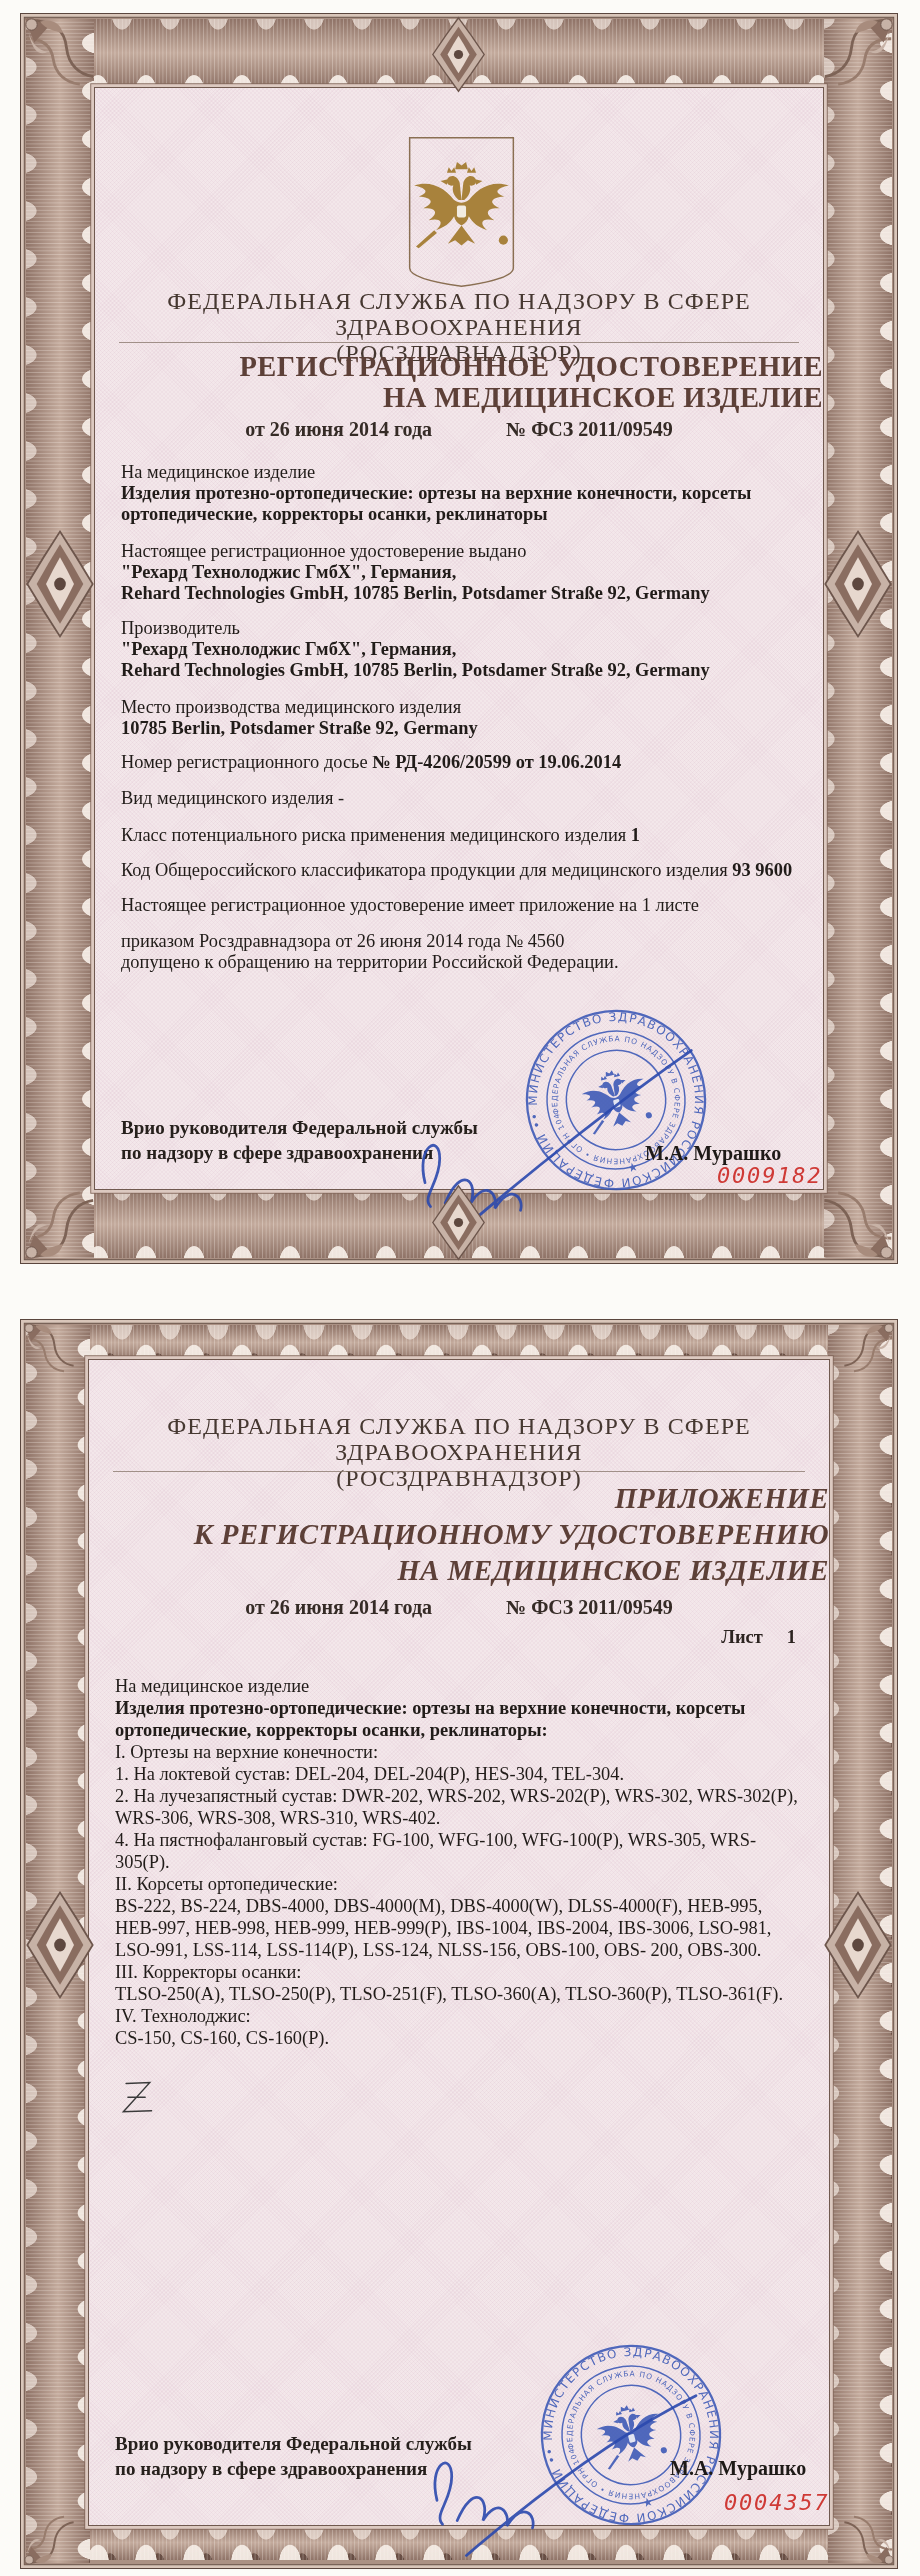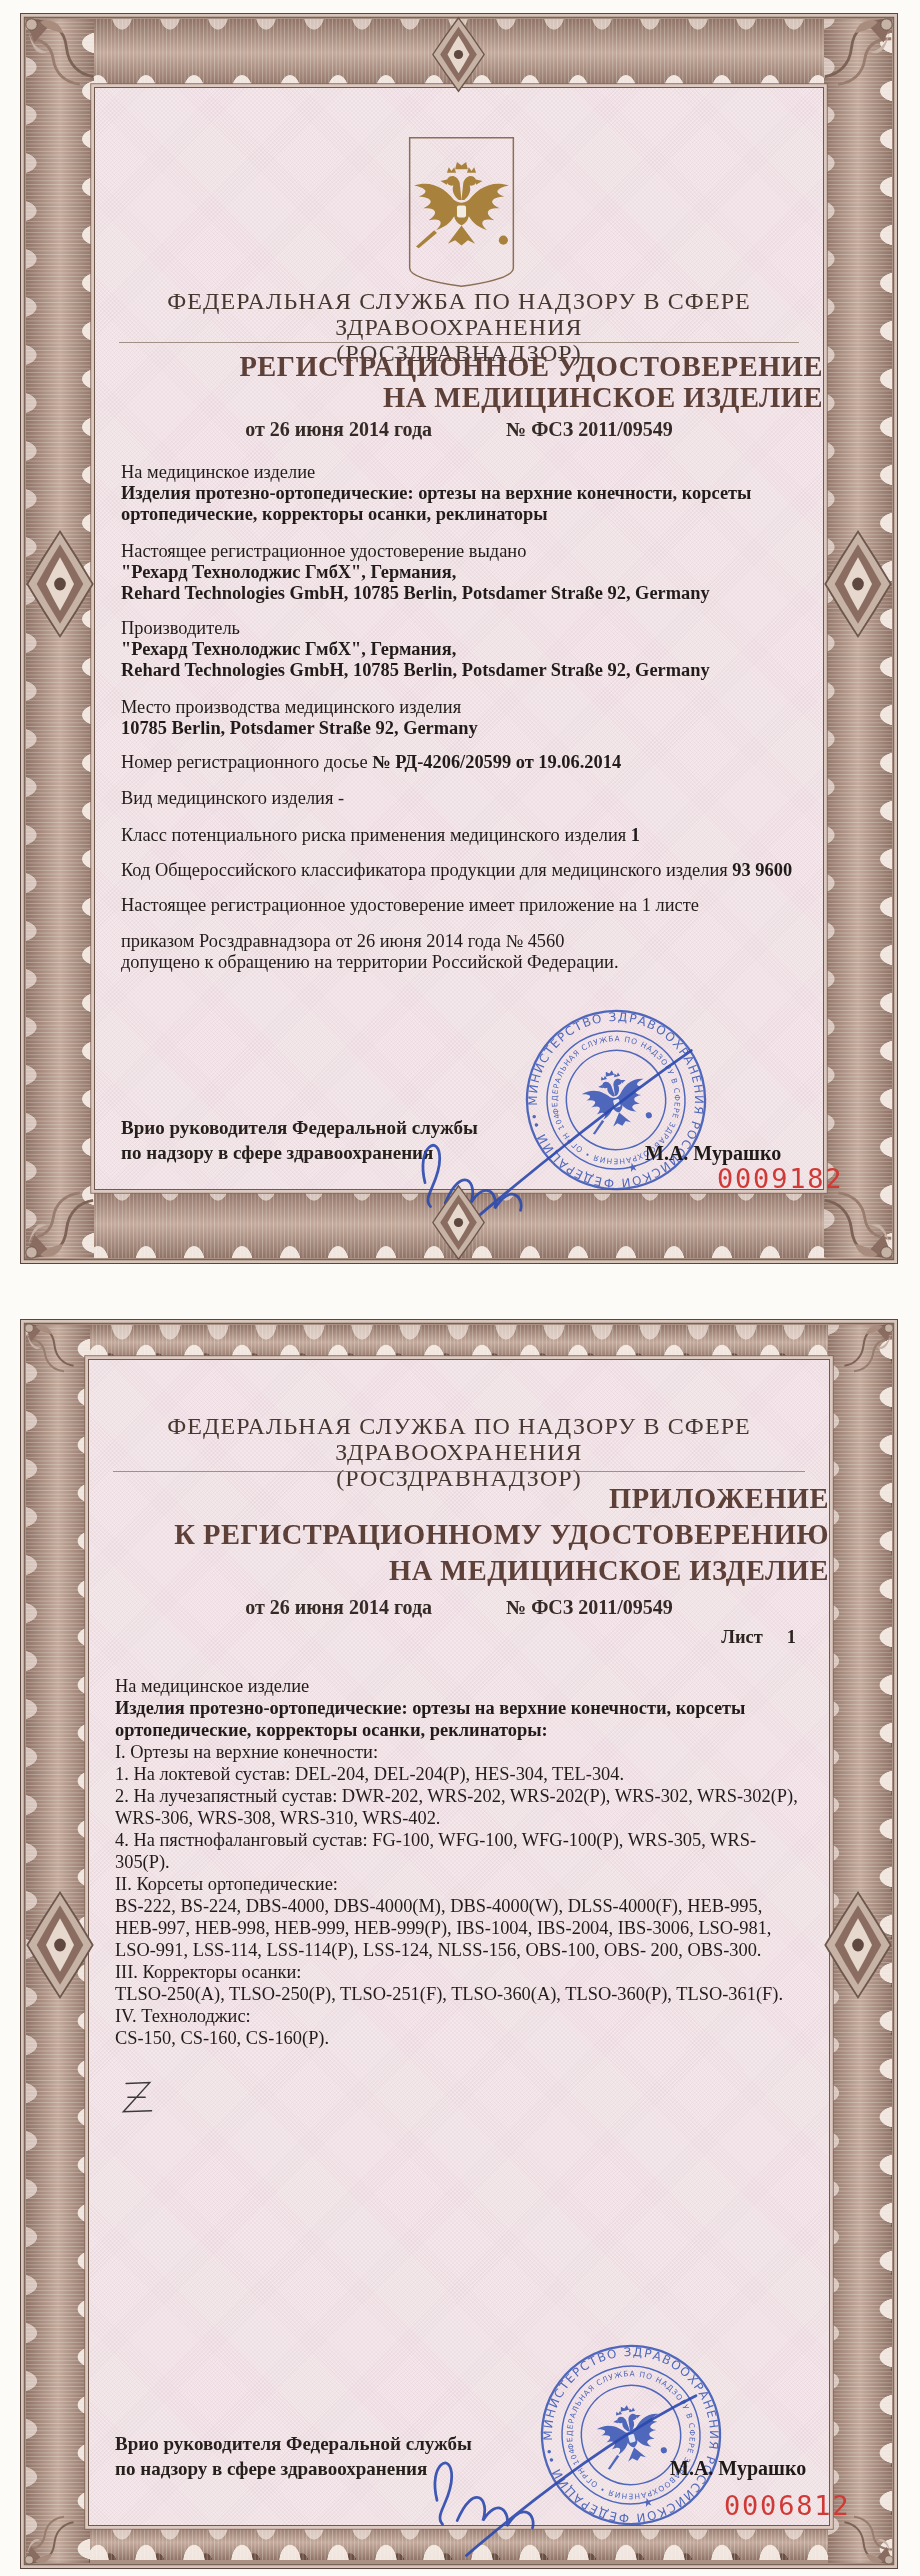"0009182" .serial { font-size: 27px -> 22px; font-style: none -> italic }
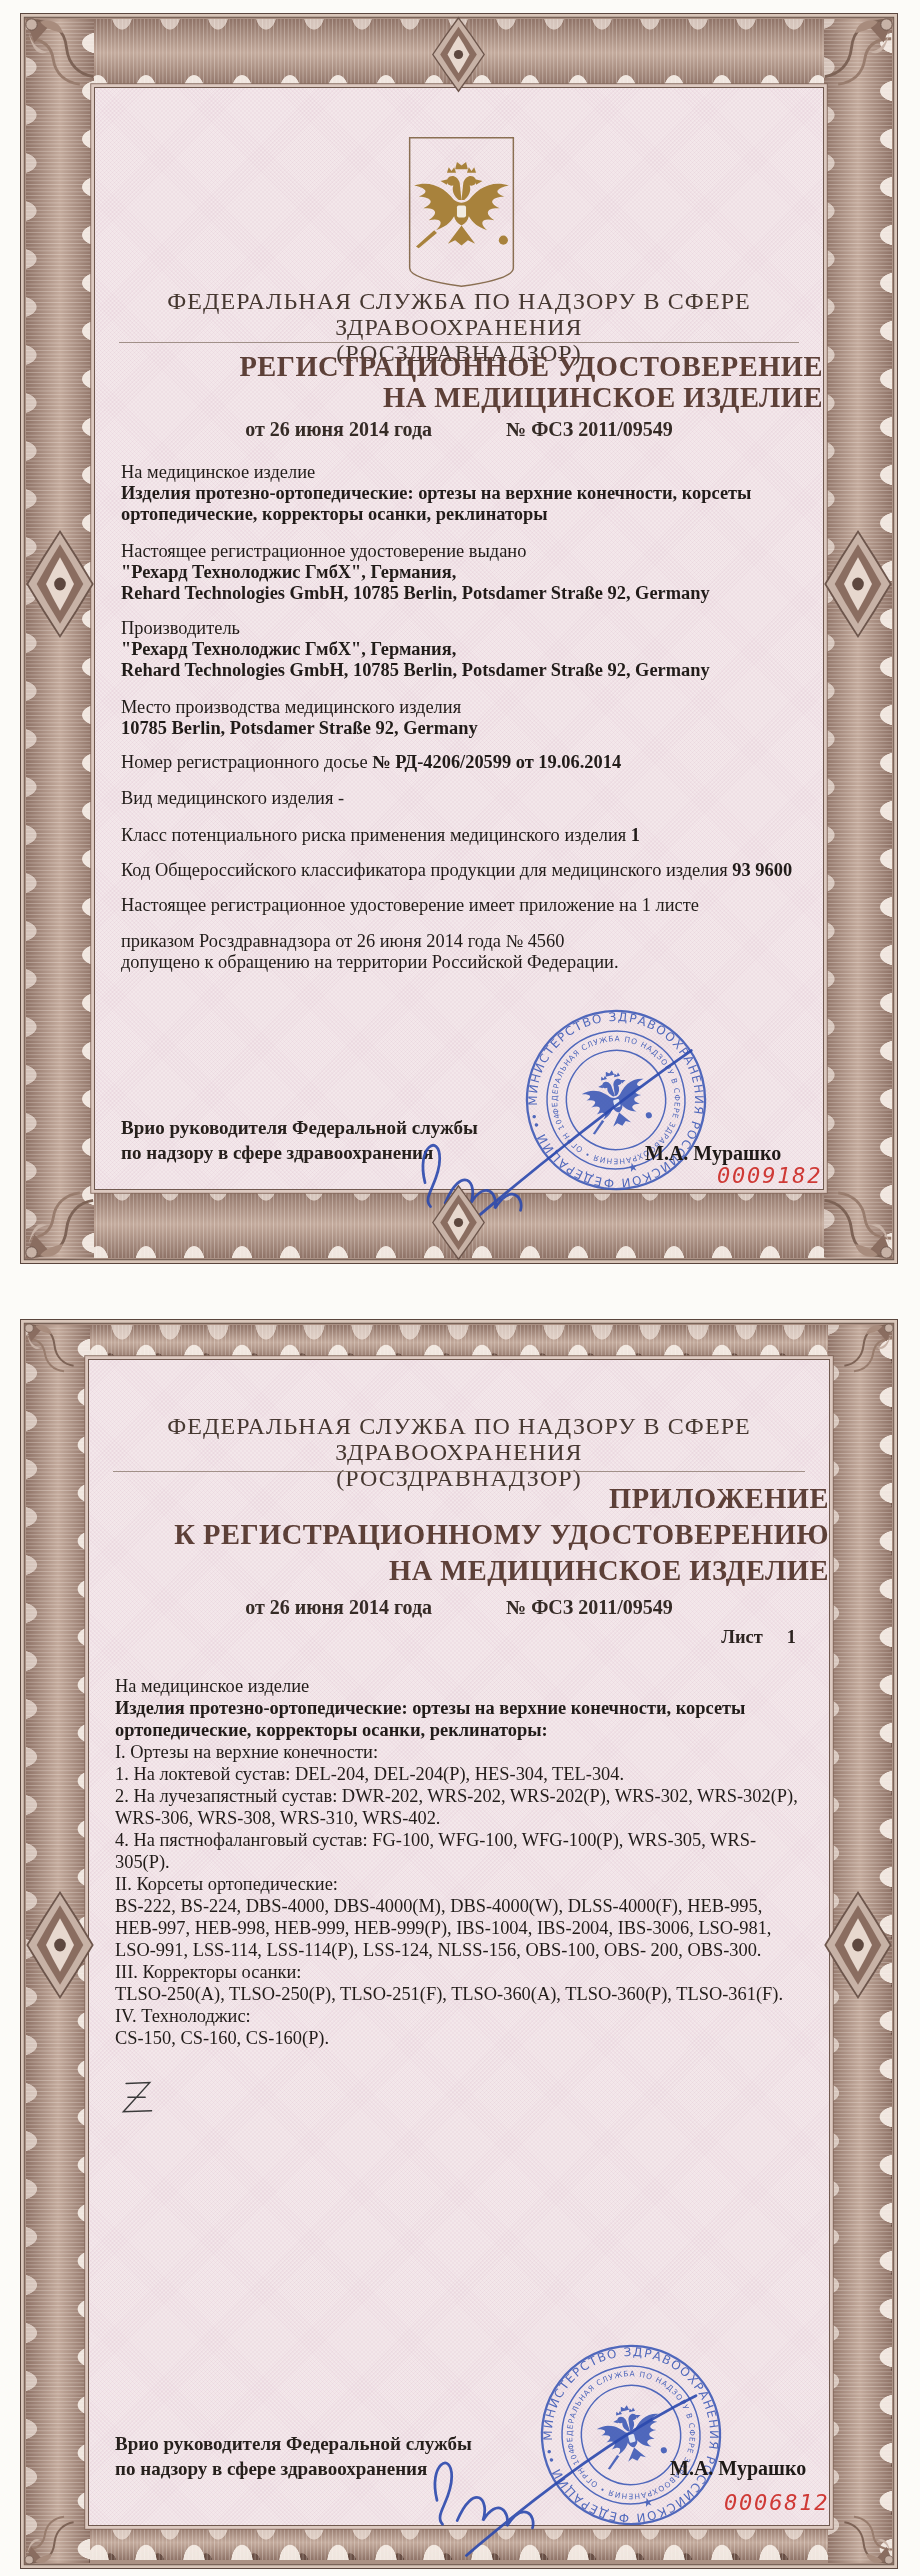"ПРИЛОЖЕНИЕ" #p2 .doc-title { font-style: none -> italic }
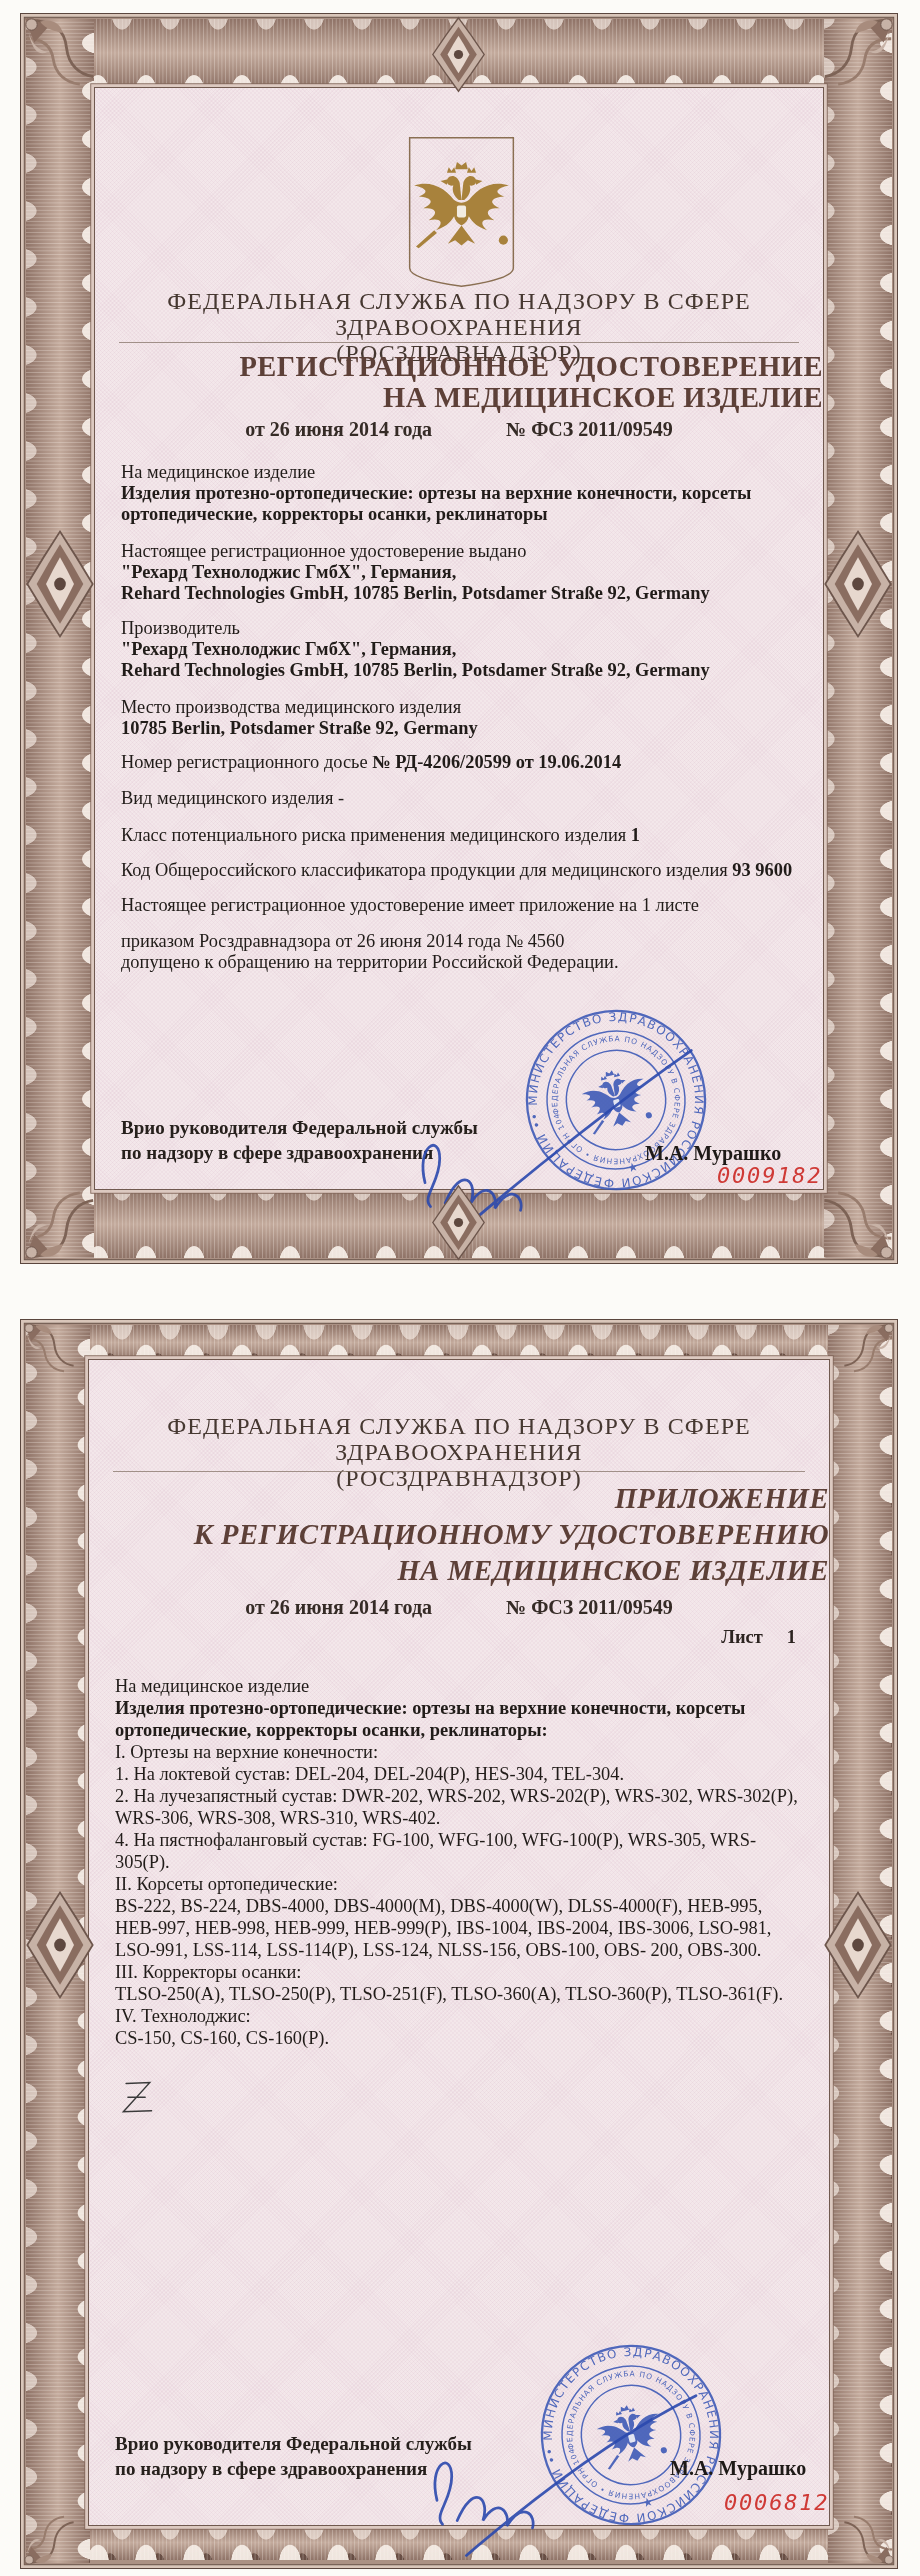"0006812" div.serial { text: 0006812 -> 0004357 }
